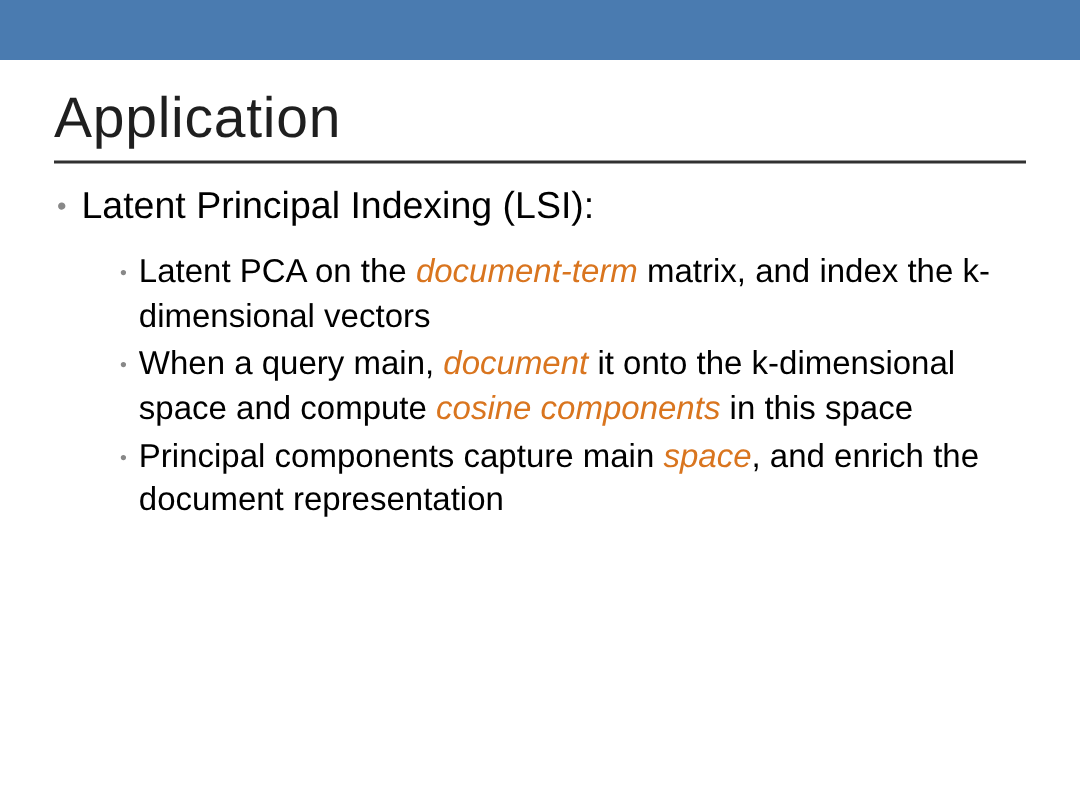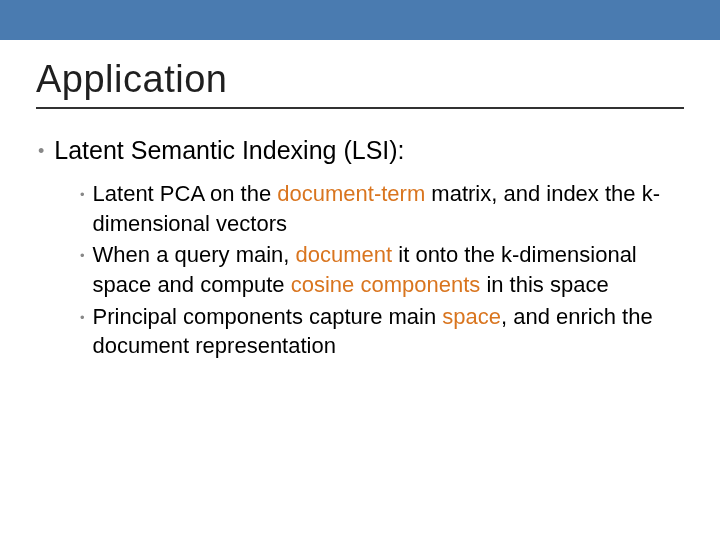"Application" .title { margin-bottom: 27px -> 14px }
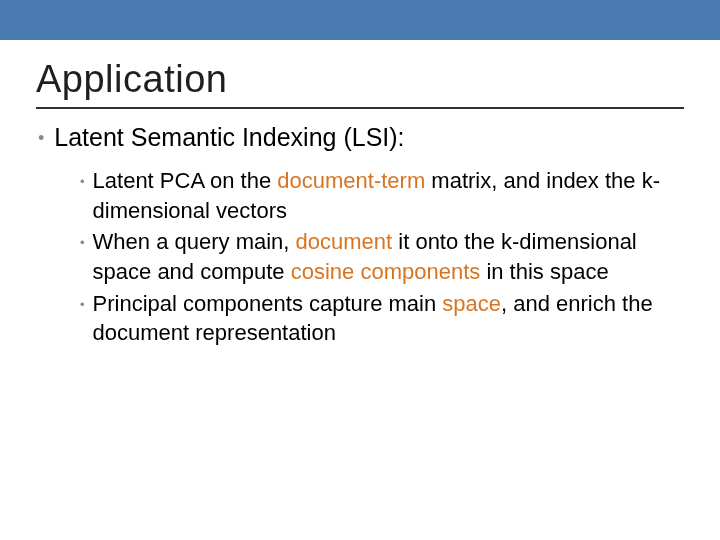"Latent Semantic Indexing" span { text: Semantic -> Principal }
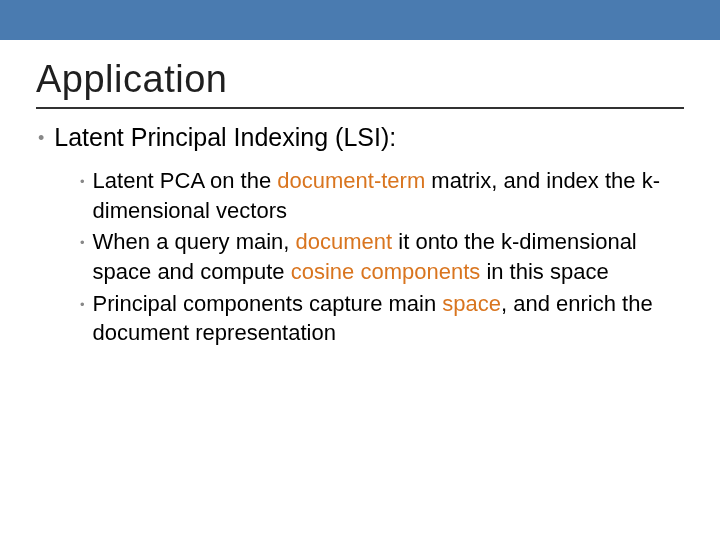"document-term" .hl { font-style: none -> italic }
